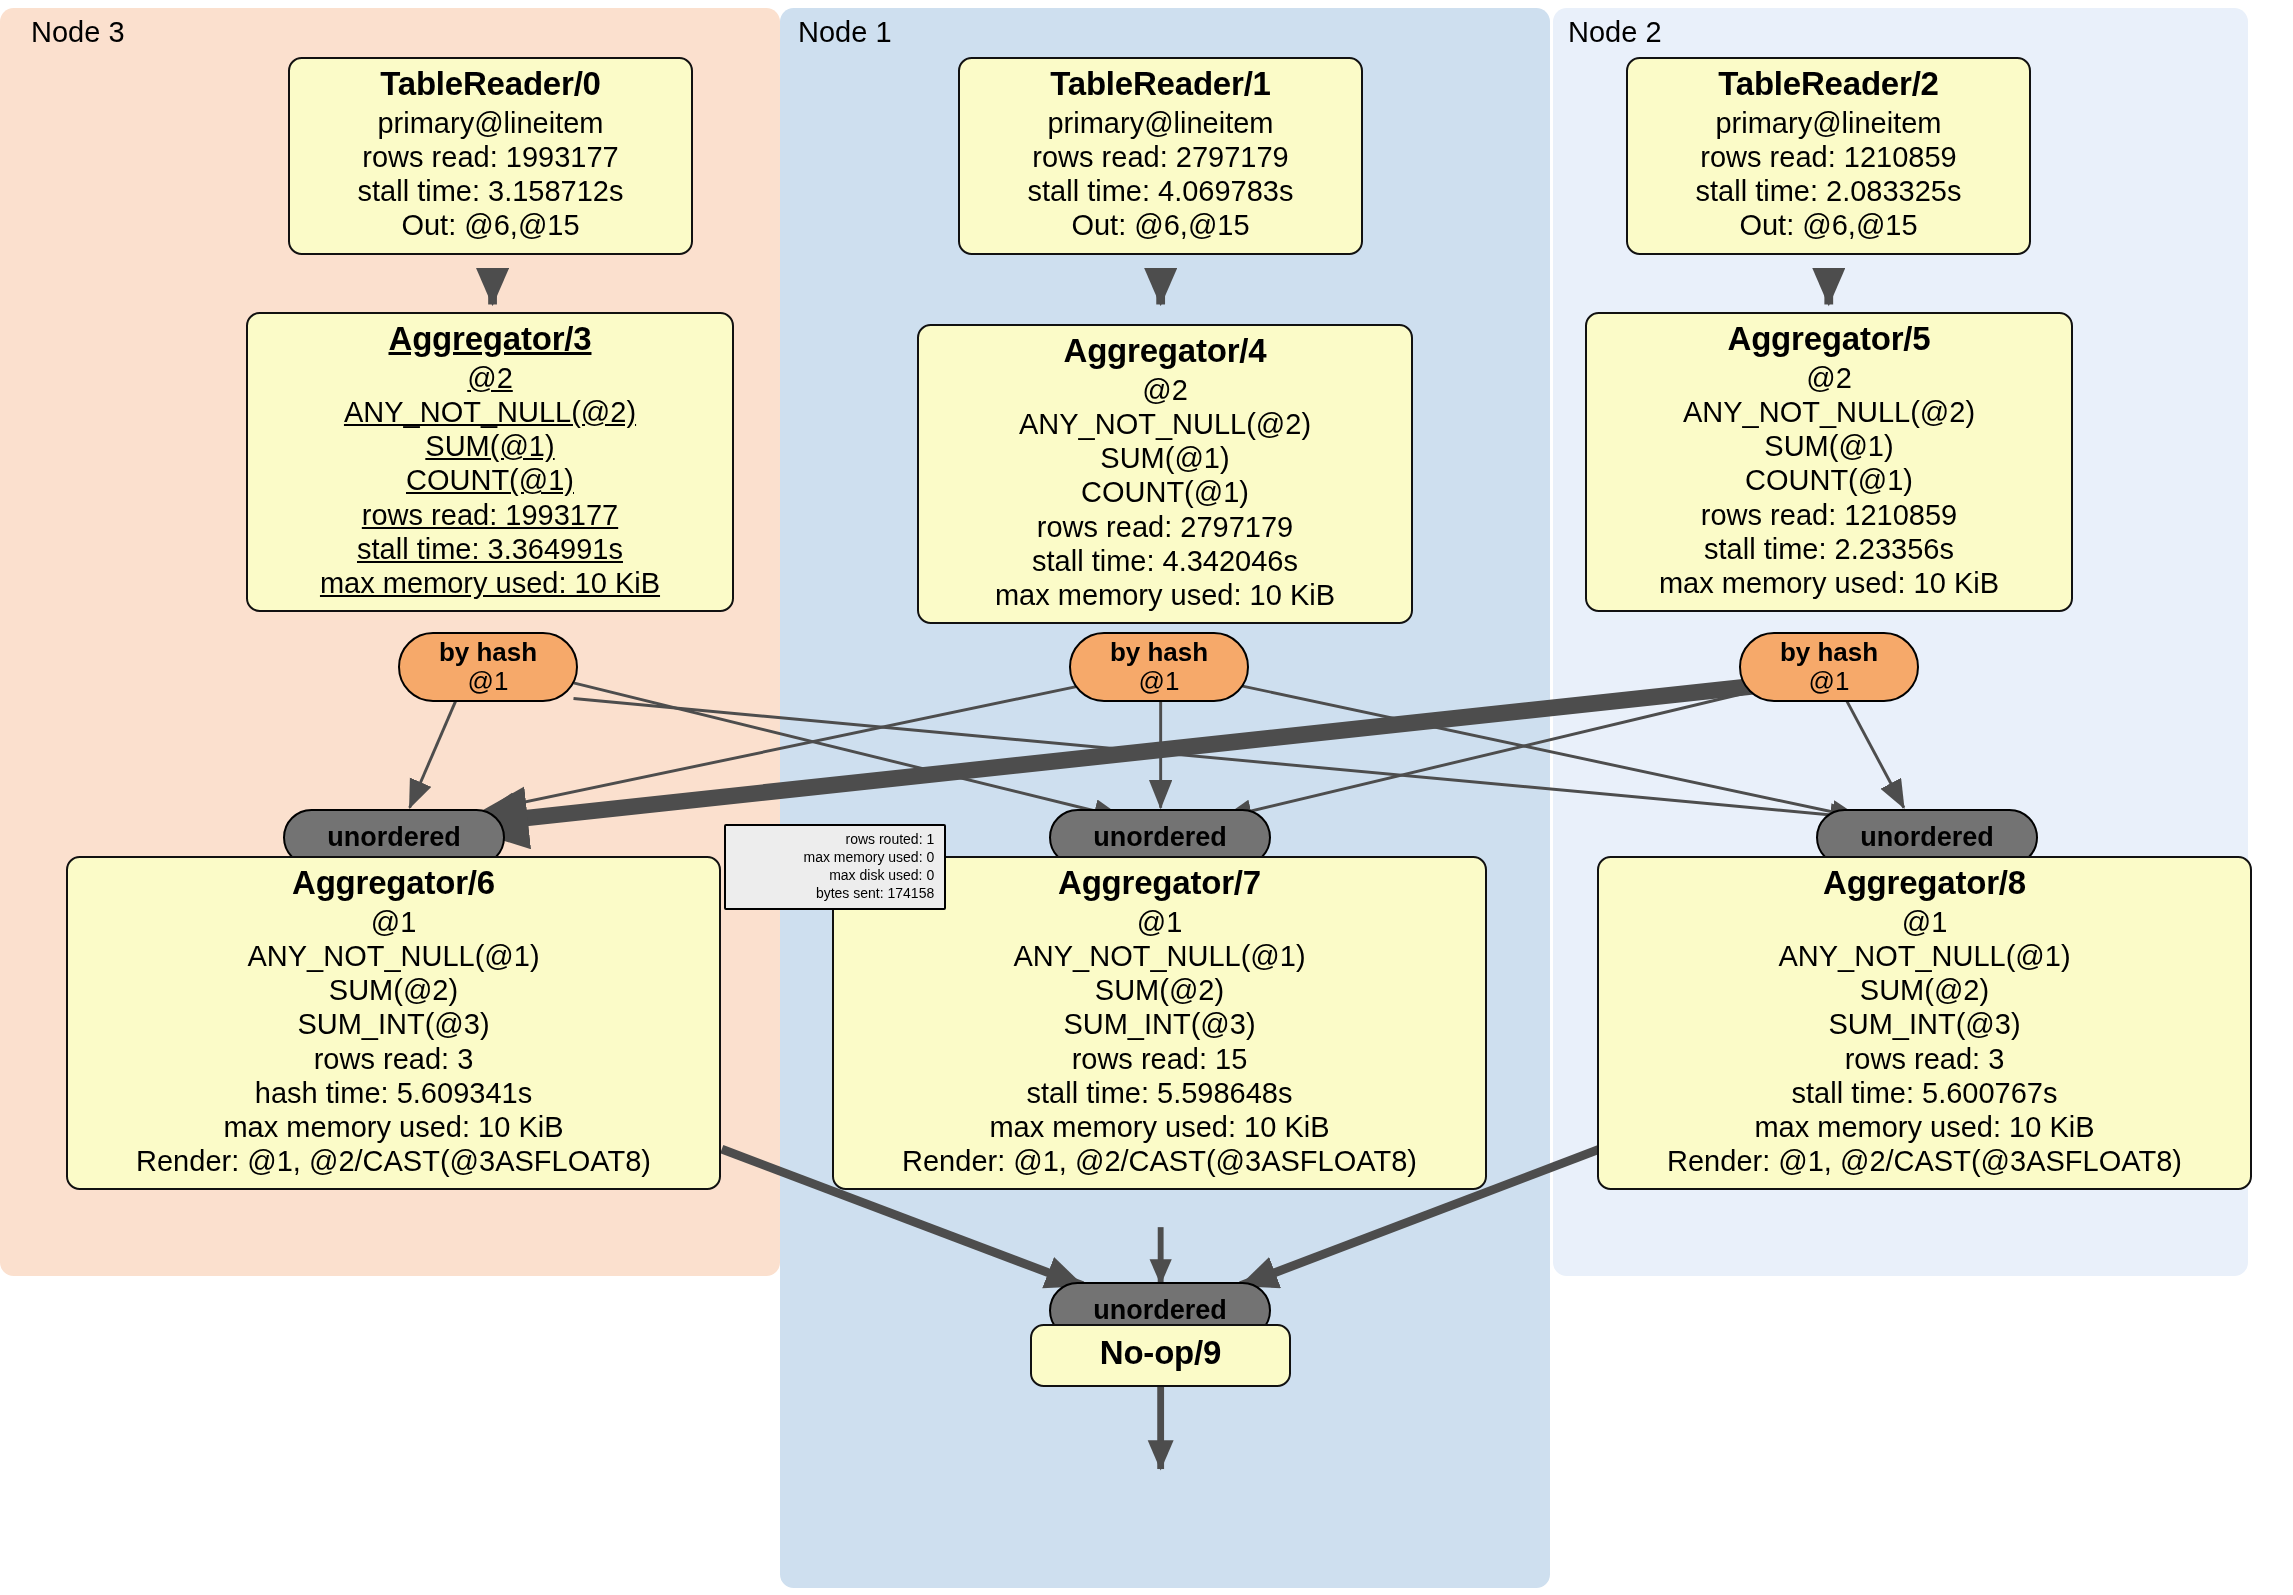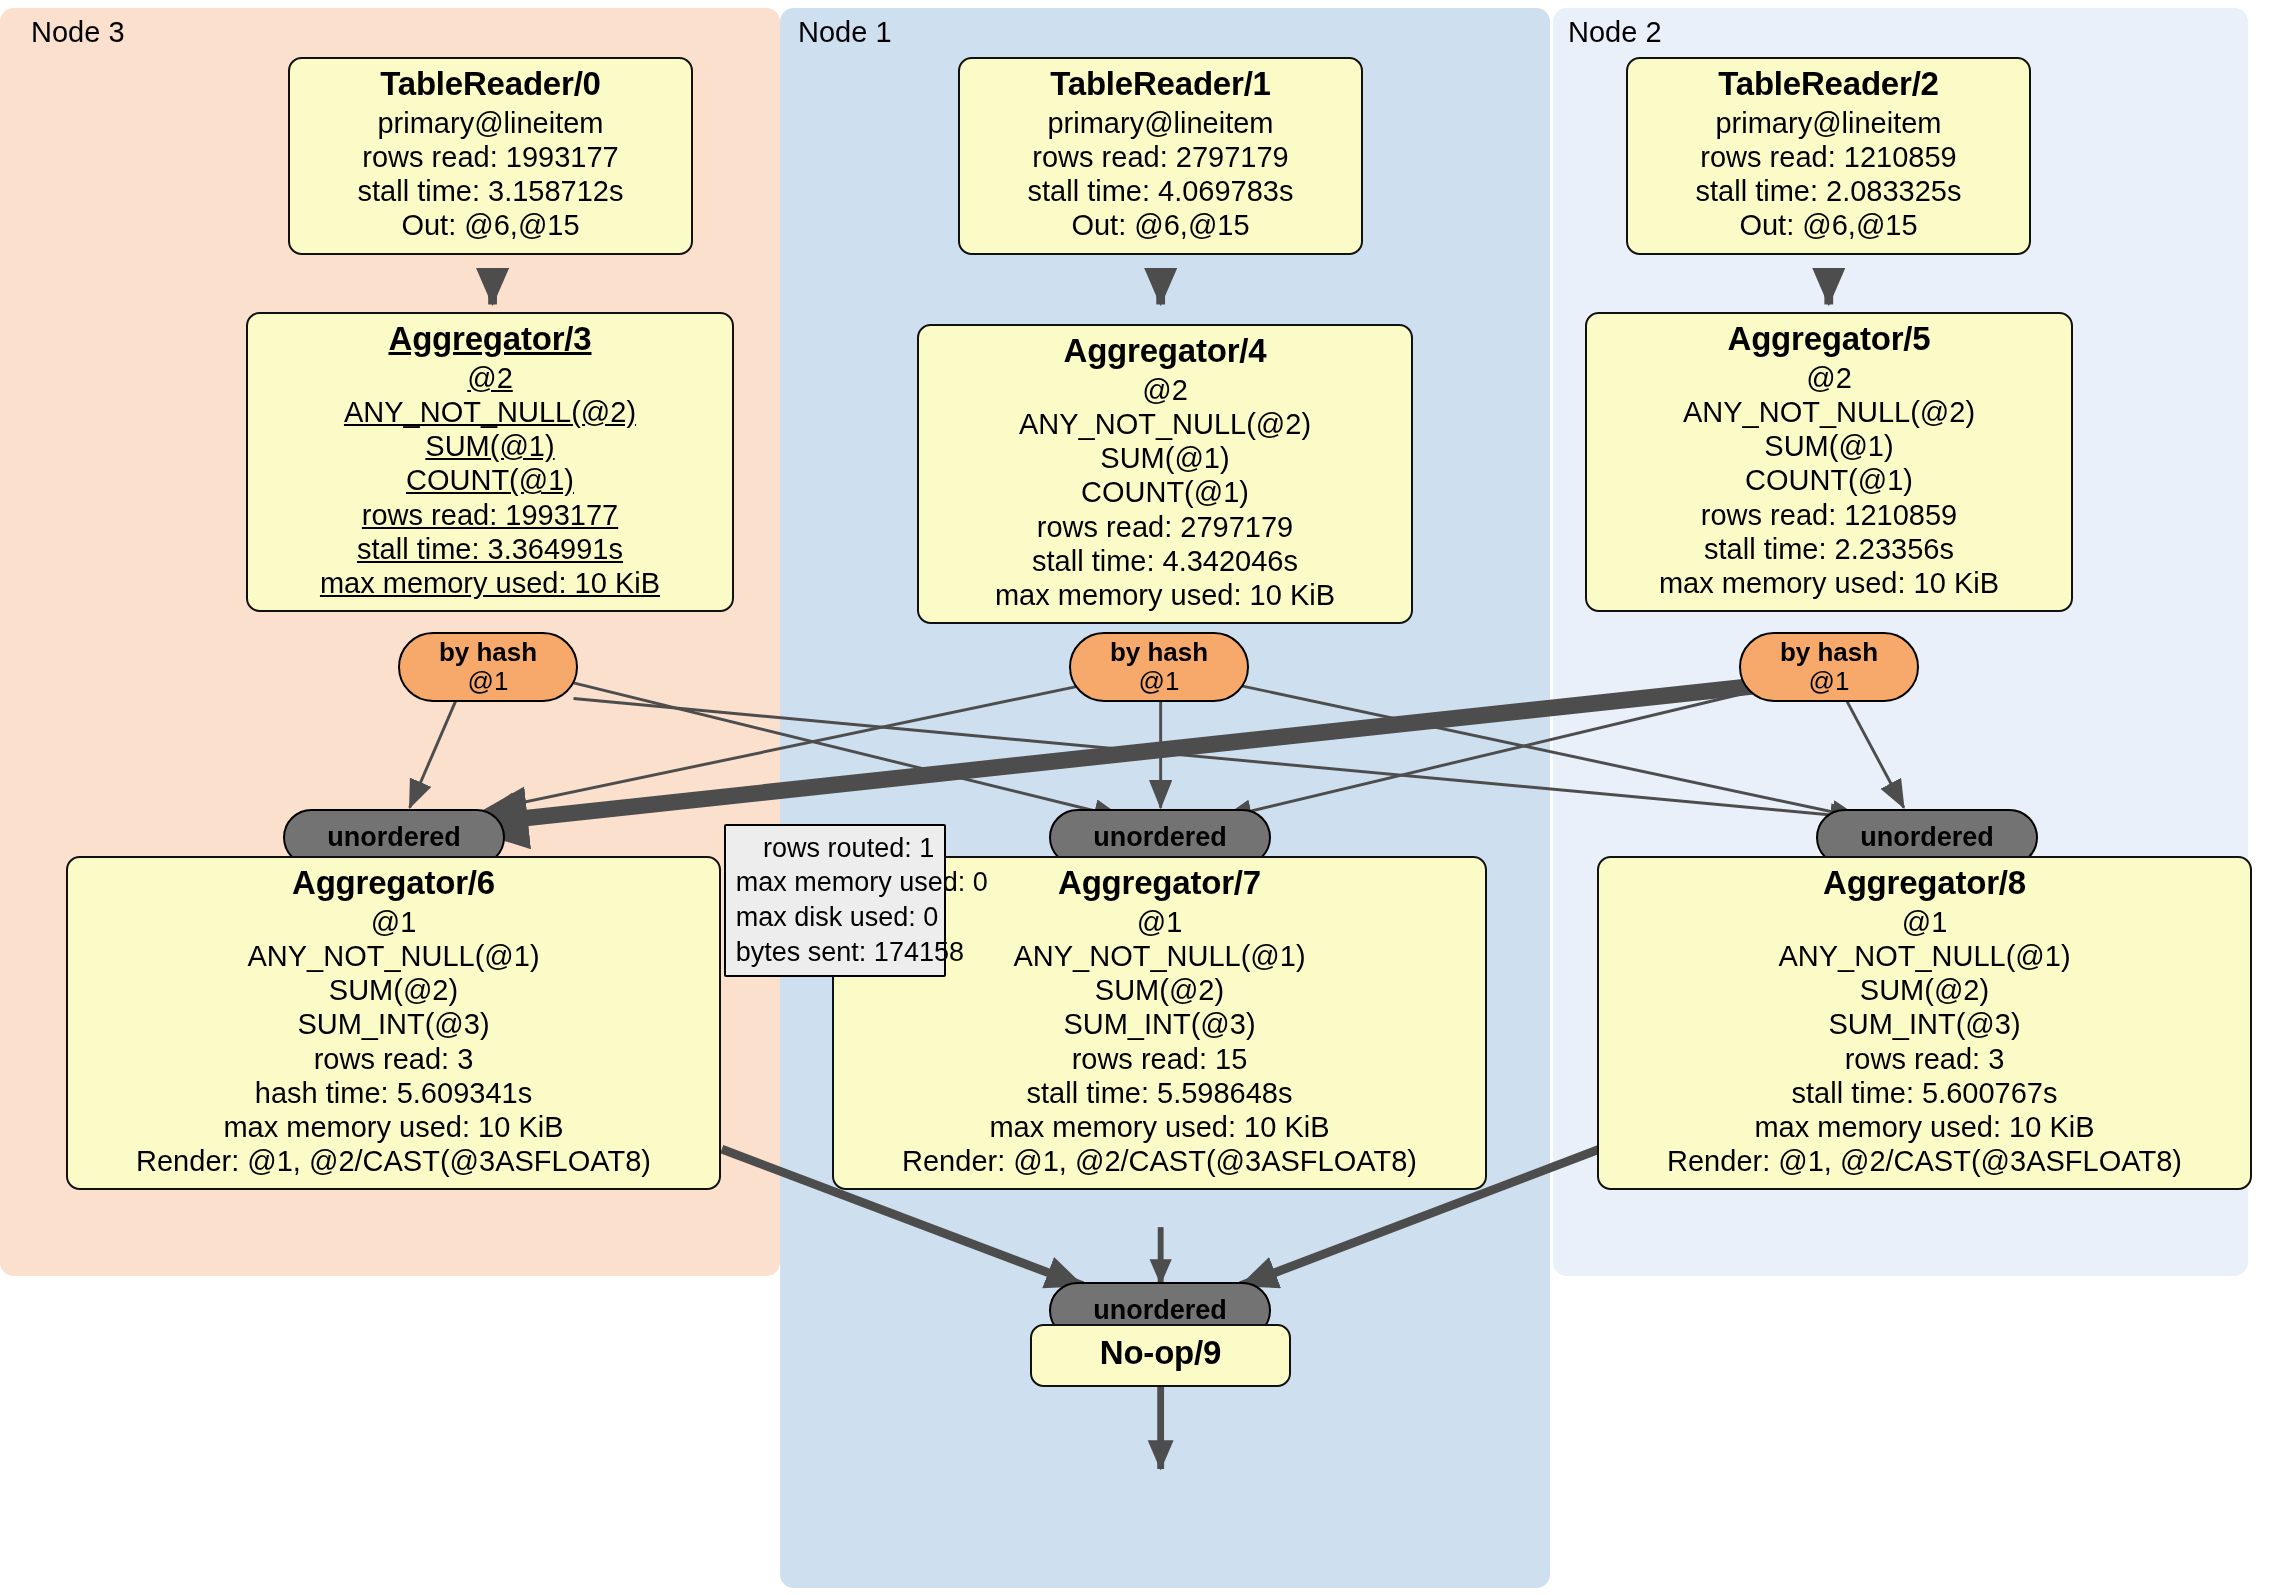"rows routed: 1" .stats-box { font-size: 27px -> 14px }
